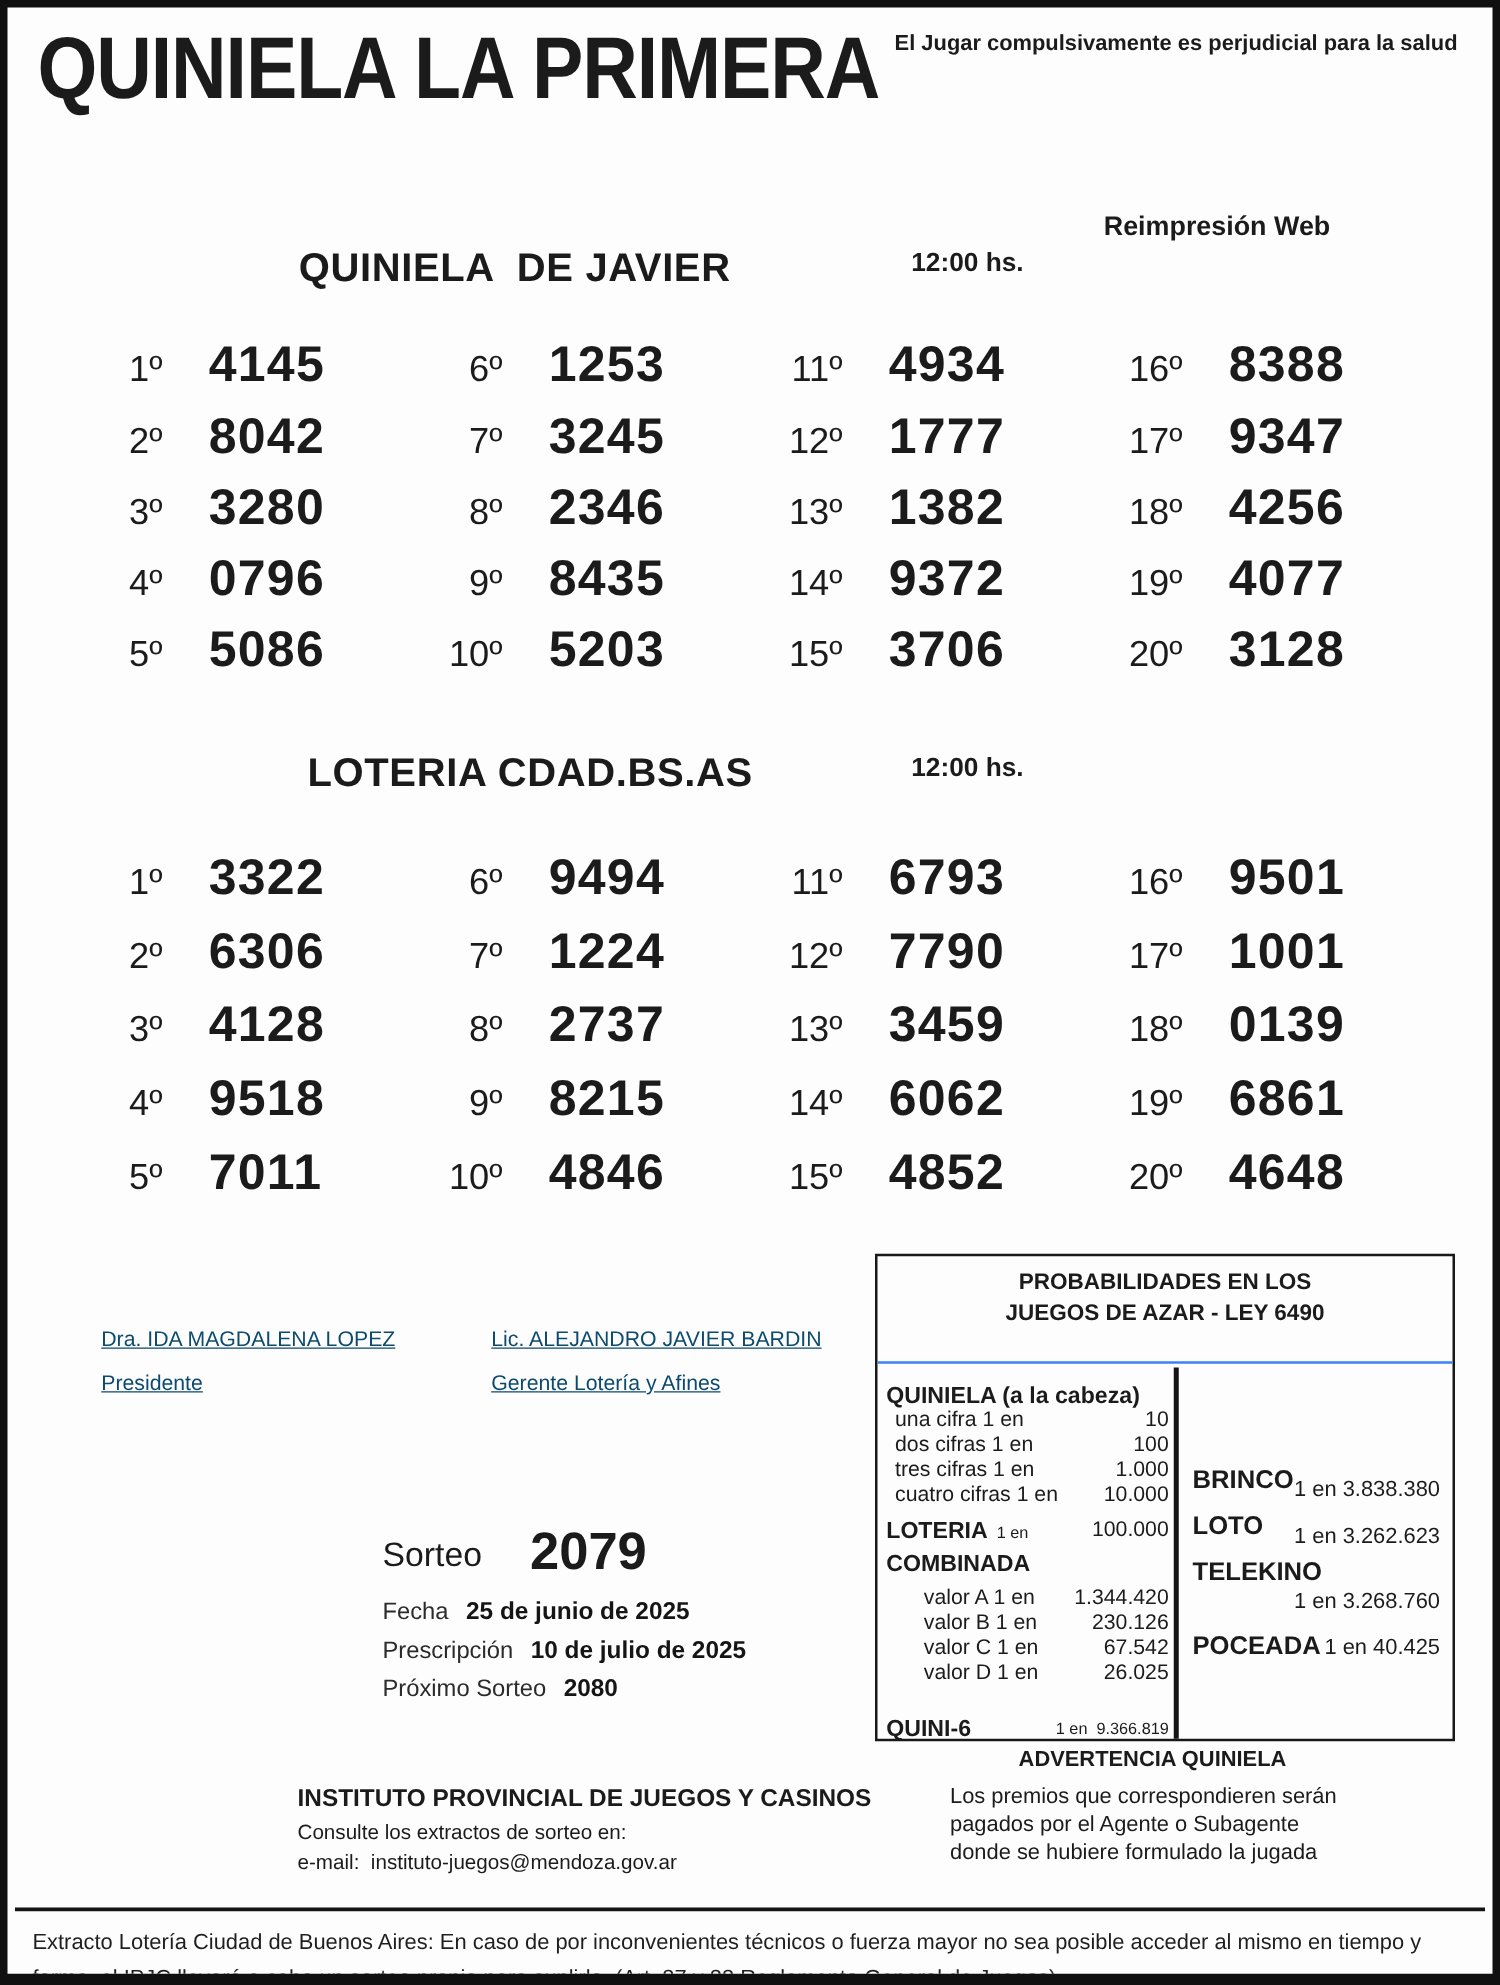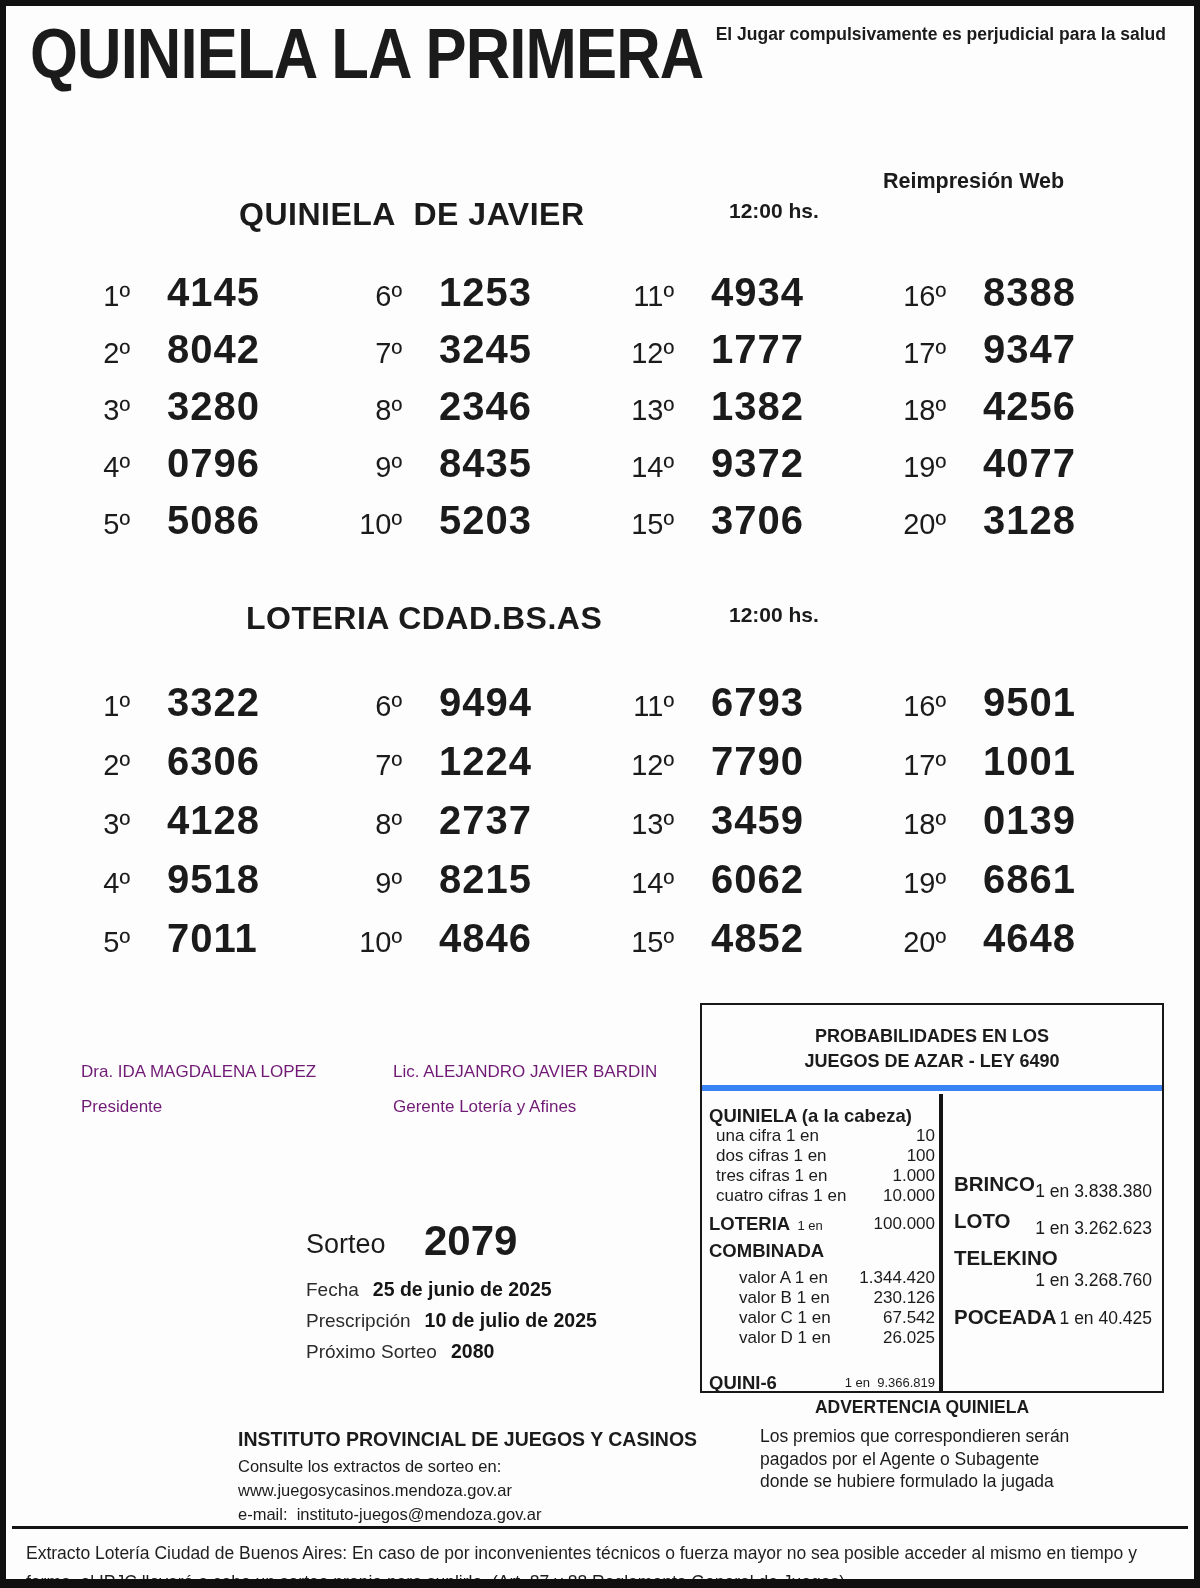"PROBABILIDADES EN LOS" .prob-header { border-bottom: 6px solid #3b82f6 -> 2px solid #3b82f6; padding-top: 19px -> 8px }
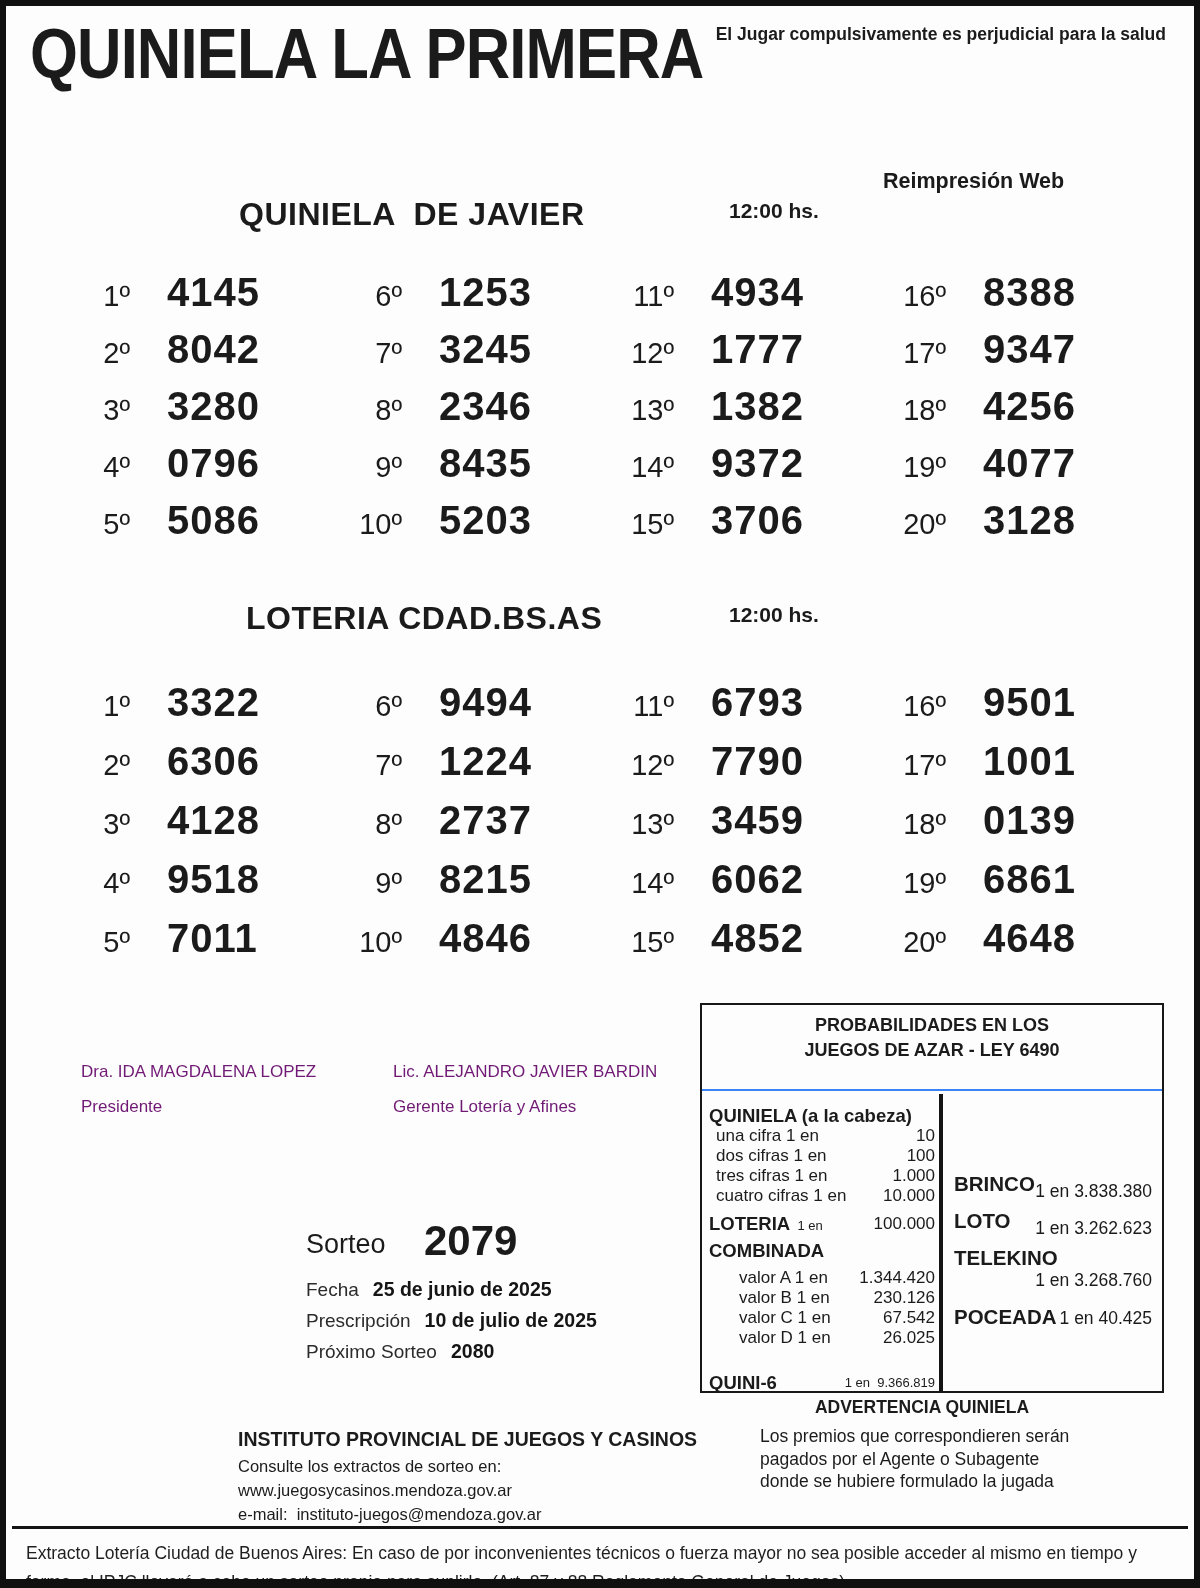"Dra. IDA MAGDALENA LOPEZ" .official { color: #701a75 -> #0c4a6e; text-decoration: none -> underline }
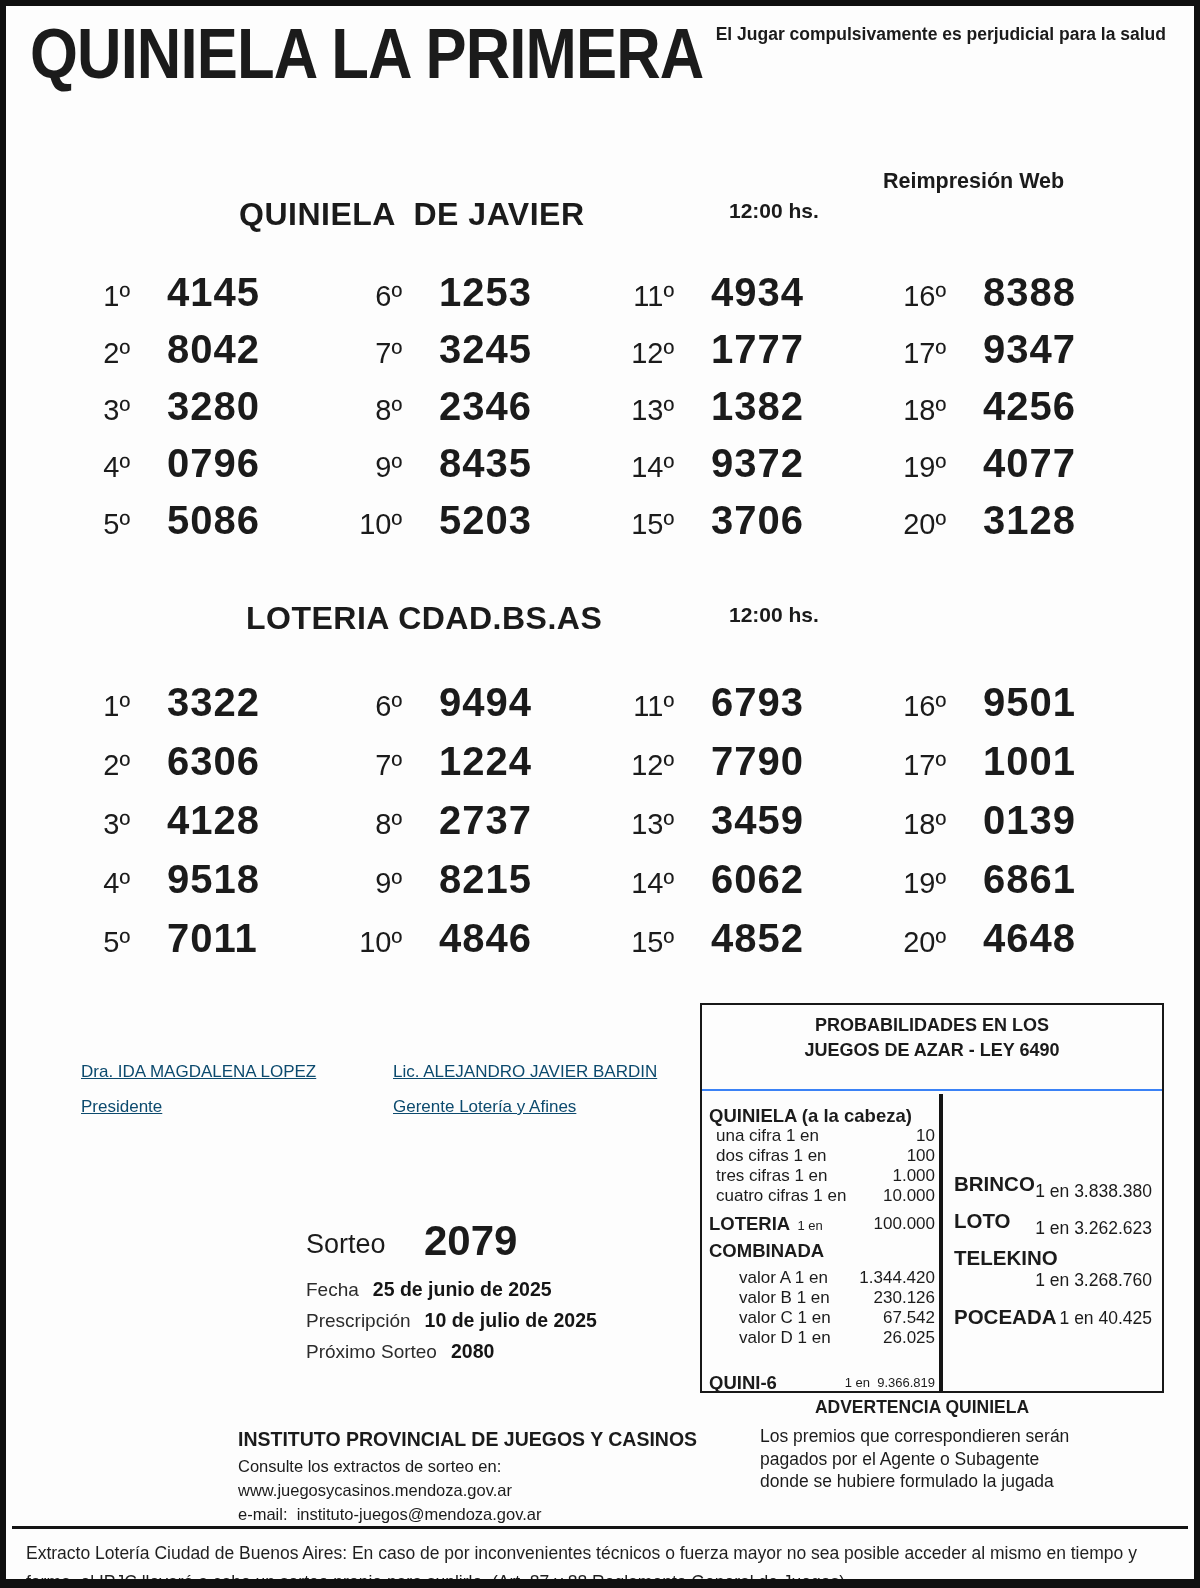"www.juegosycasinos.mendoza.gov.ar" div.institute-line { html: <div>www.juegosycasinos.mendoza.gov.ar</div> -> none }
